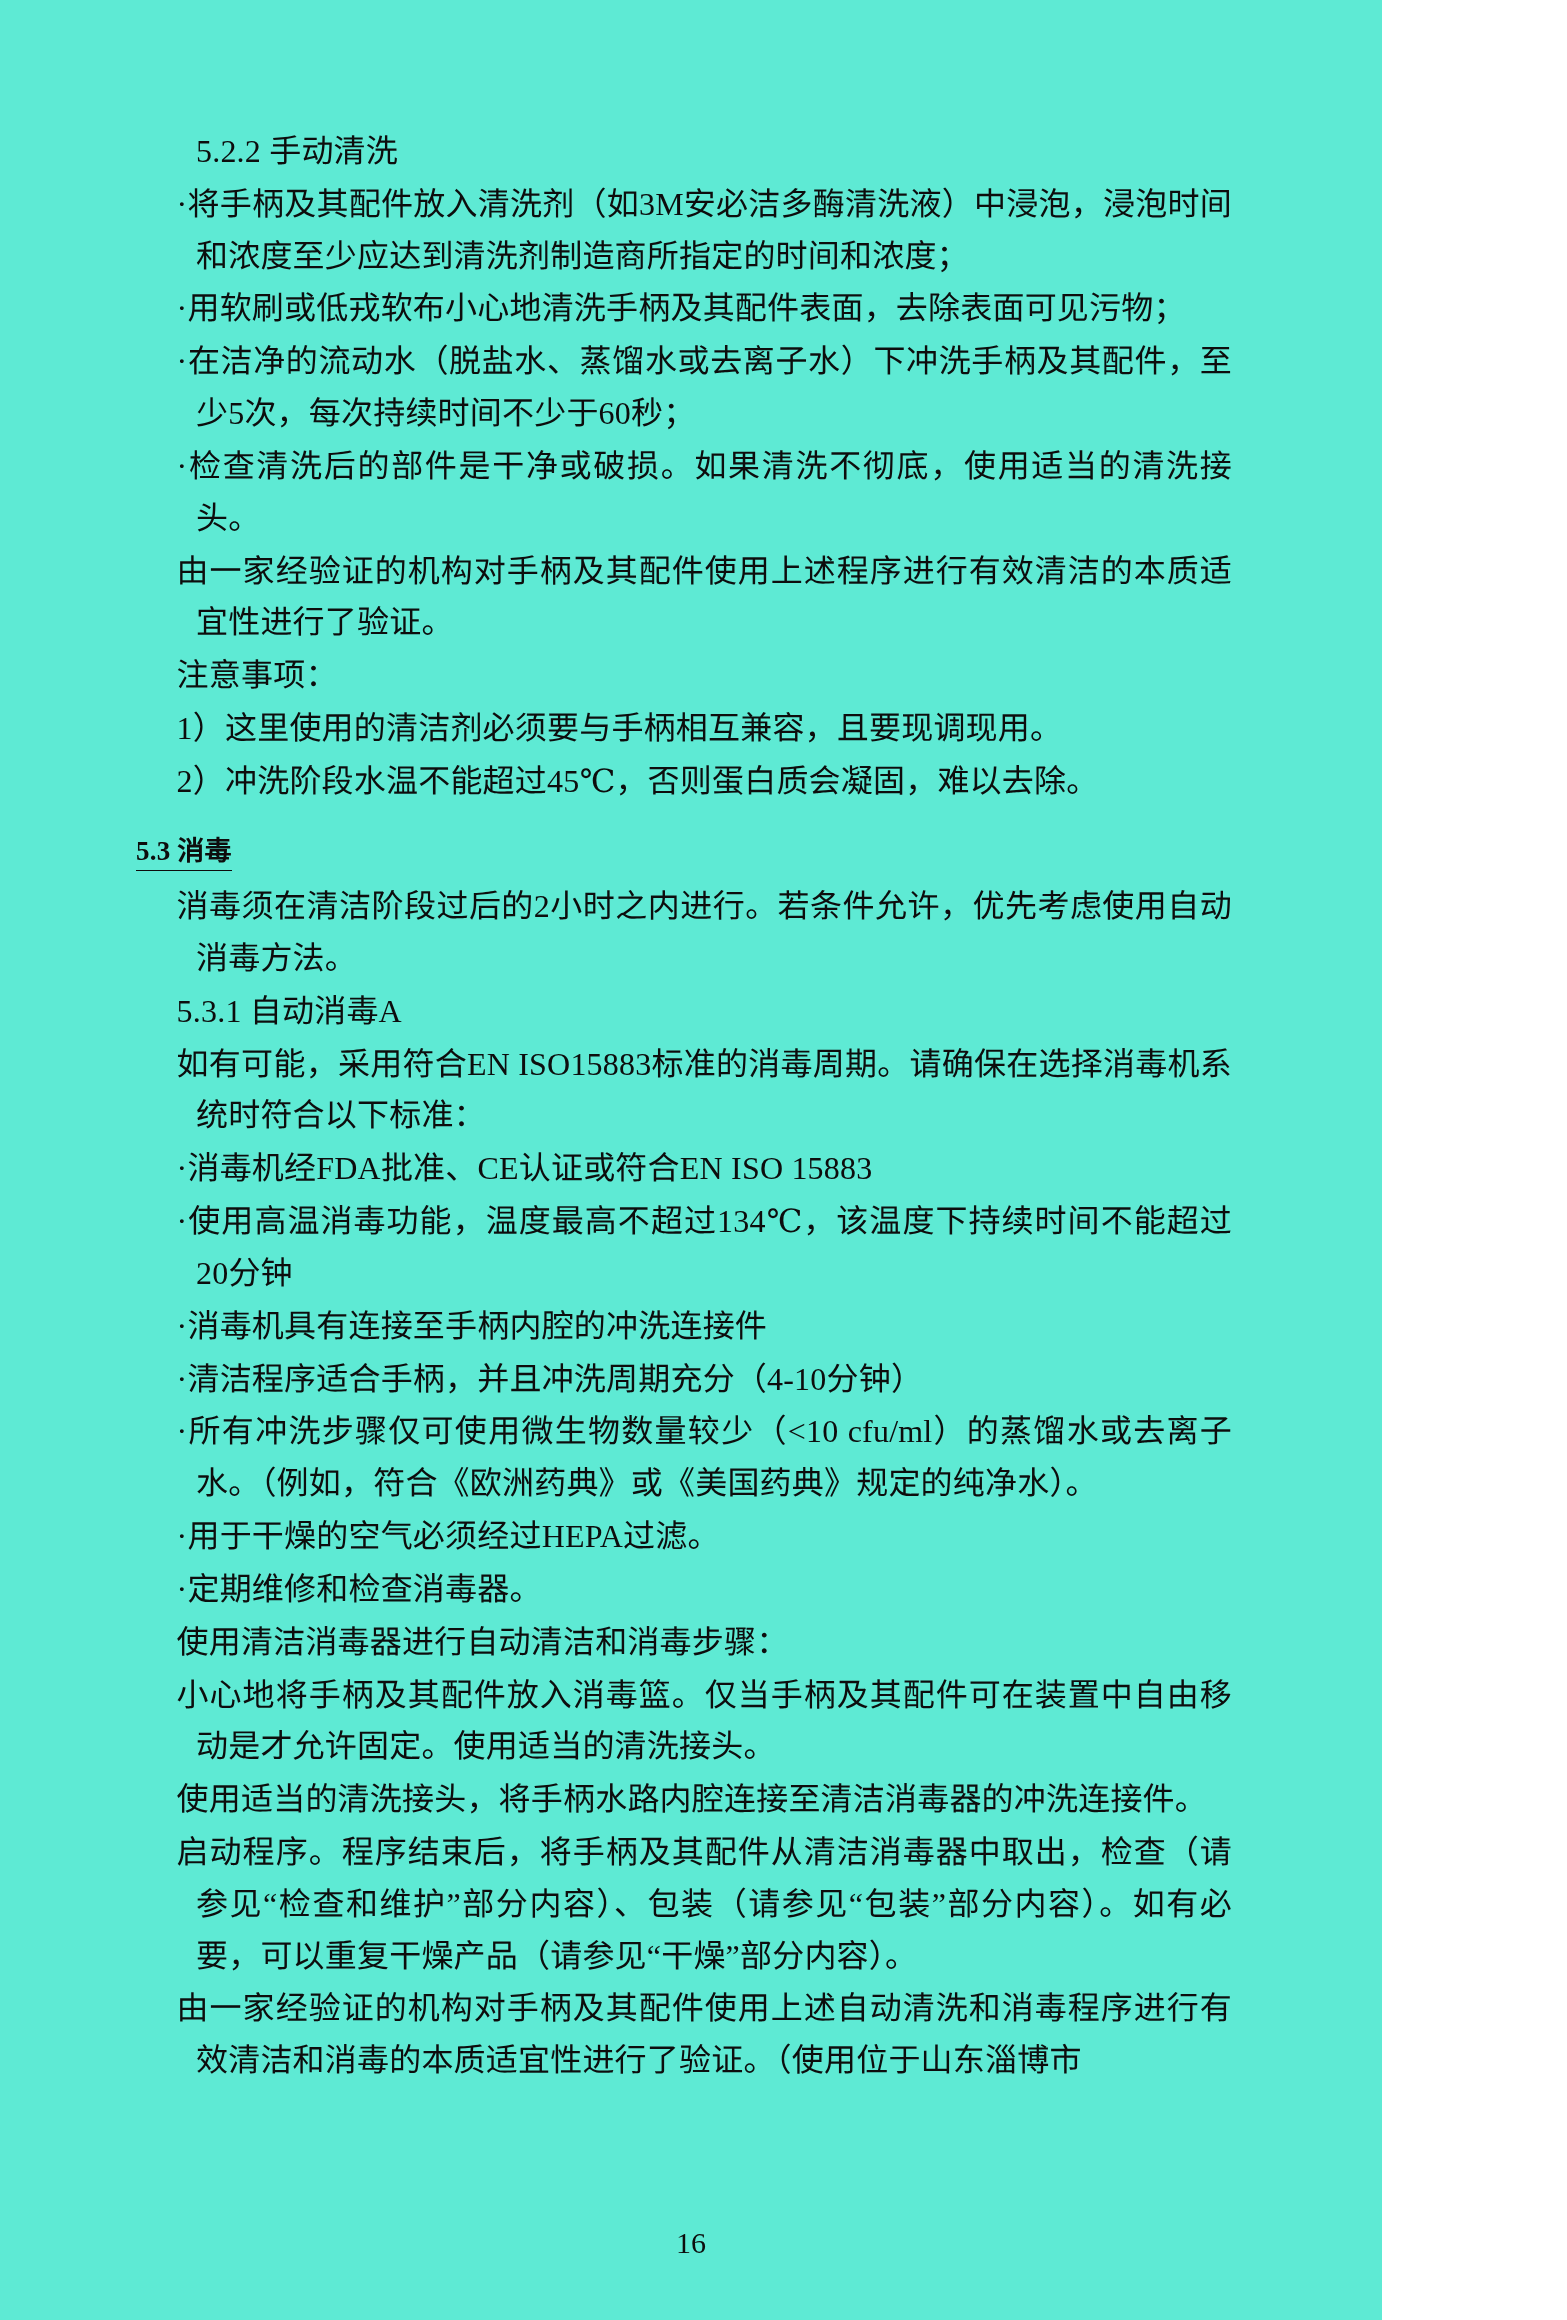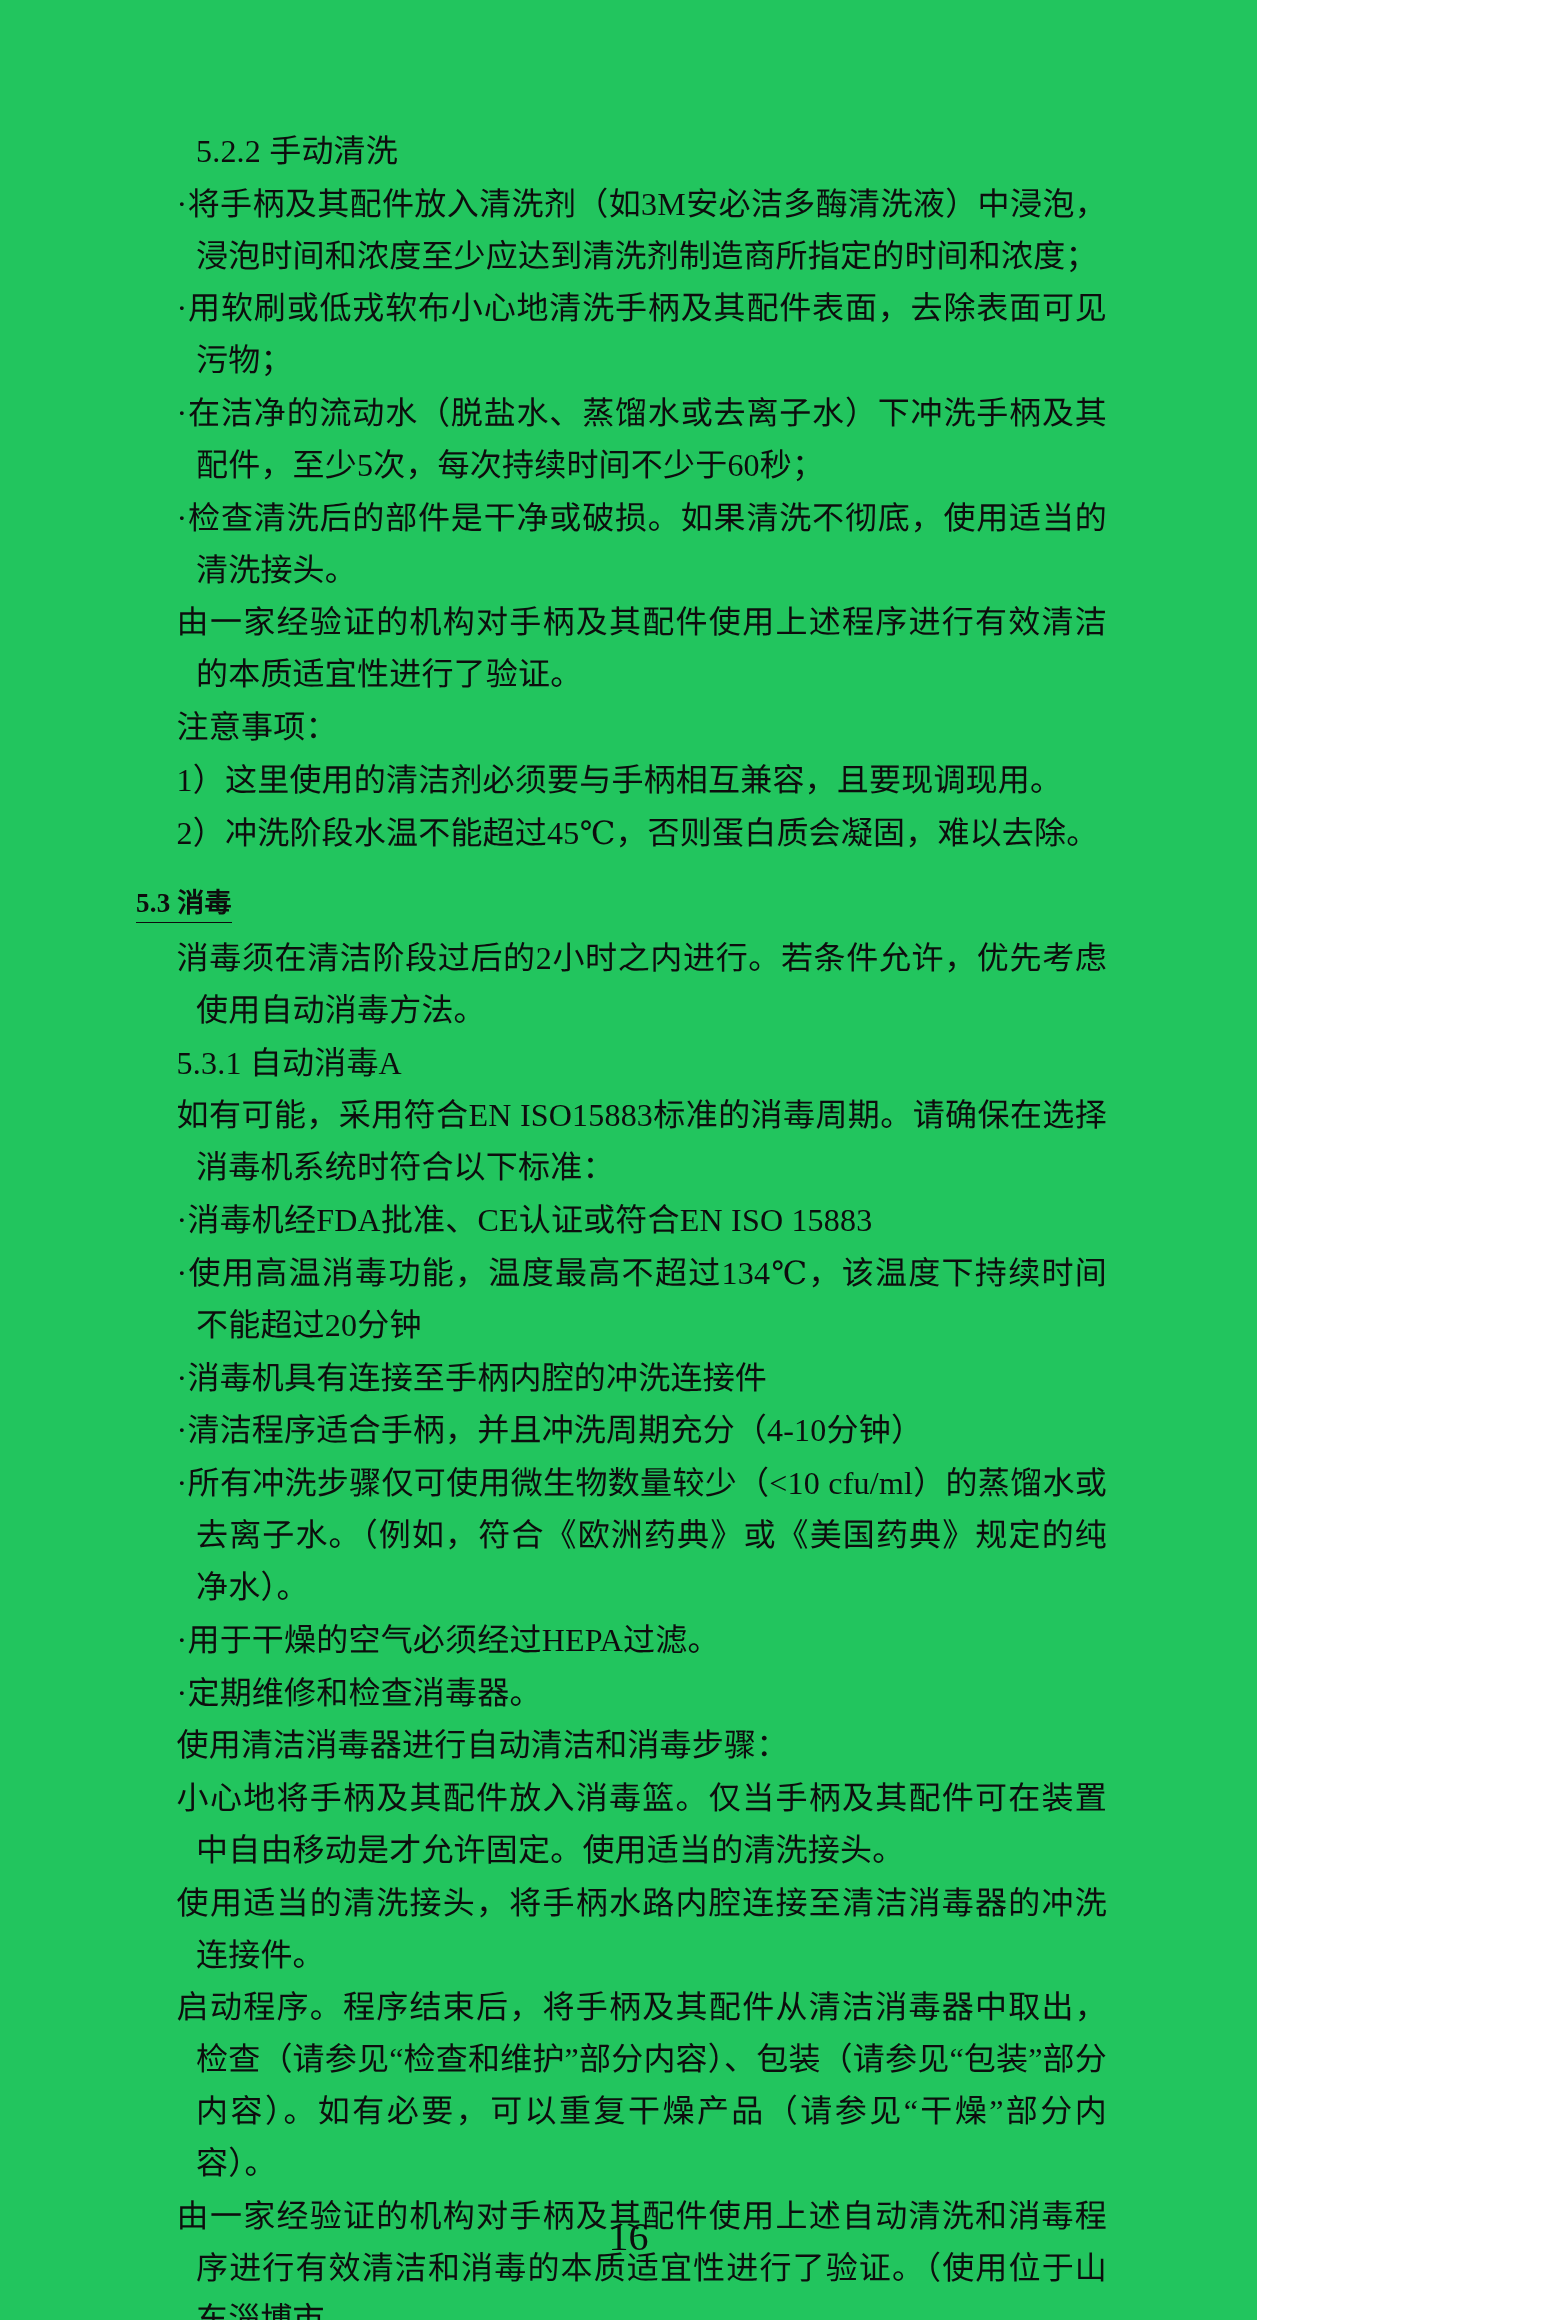"5.2.2 手动清洗" .page { background: #22c55e -> #5eead4; width: 1257px -> 1382px }
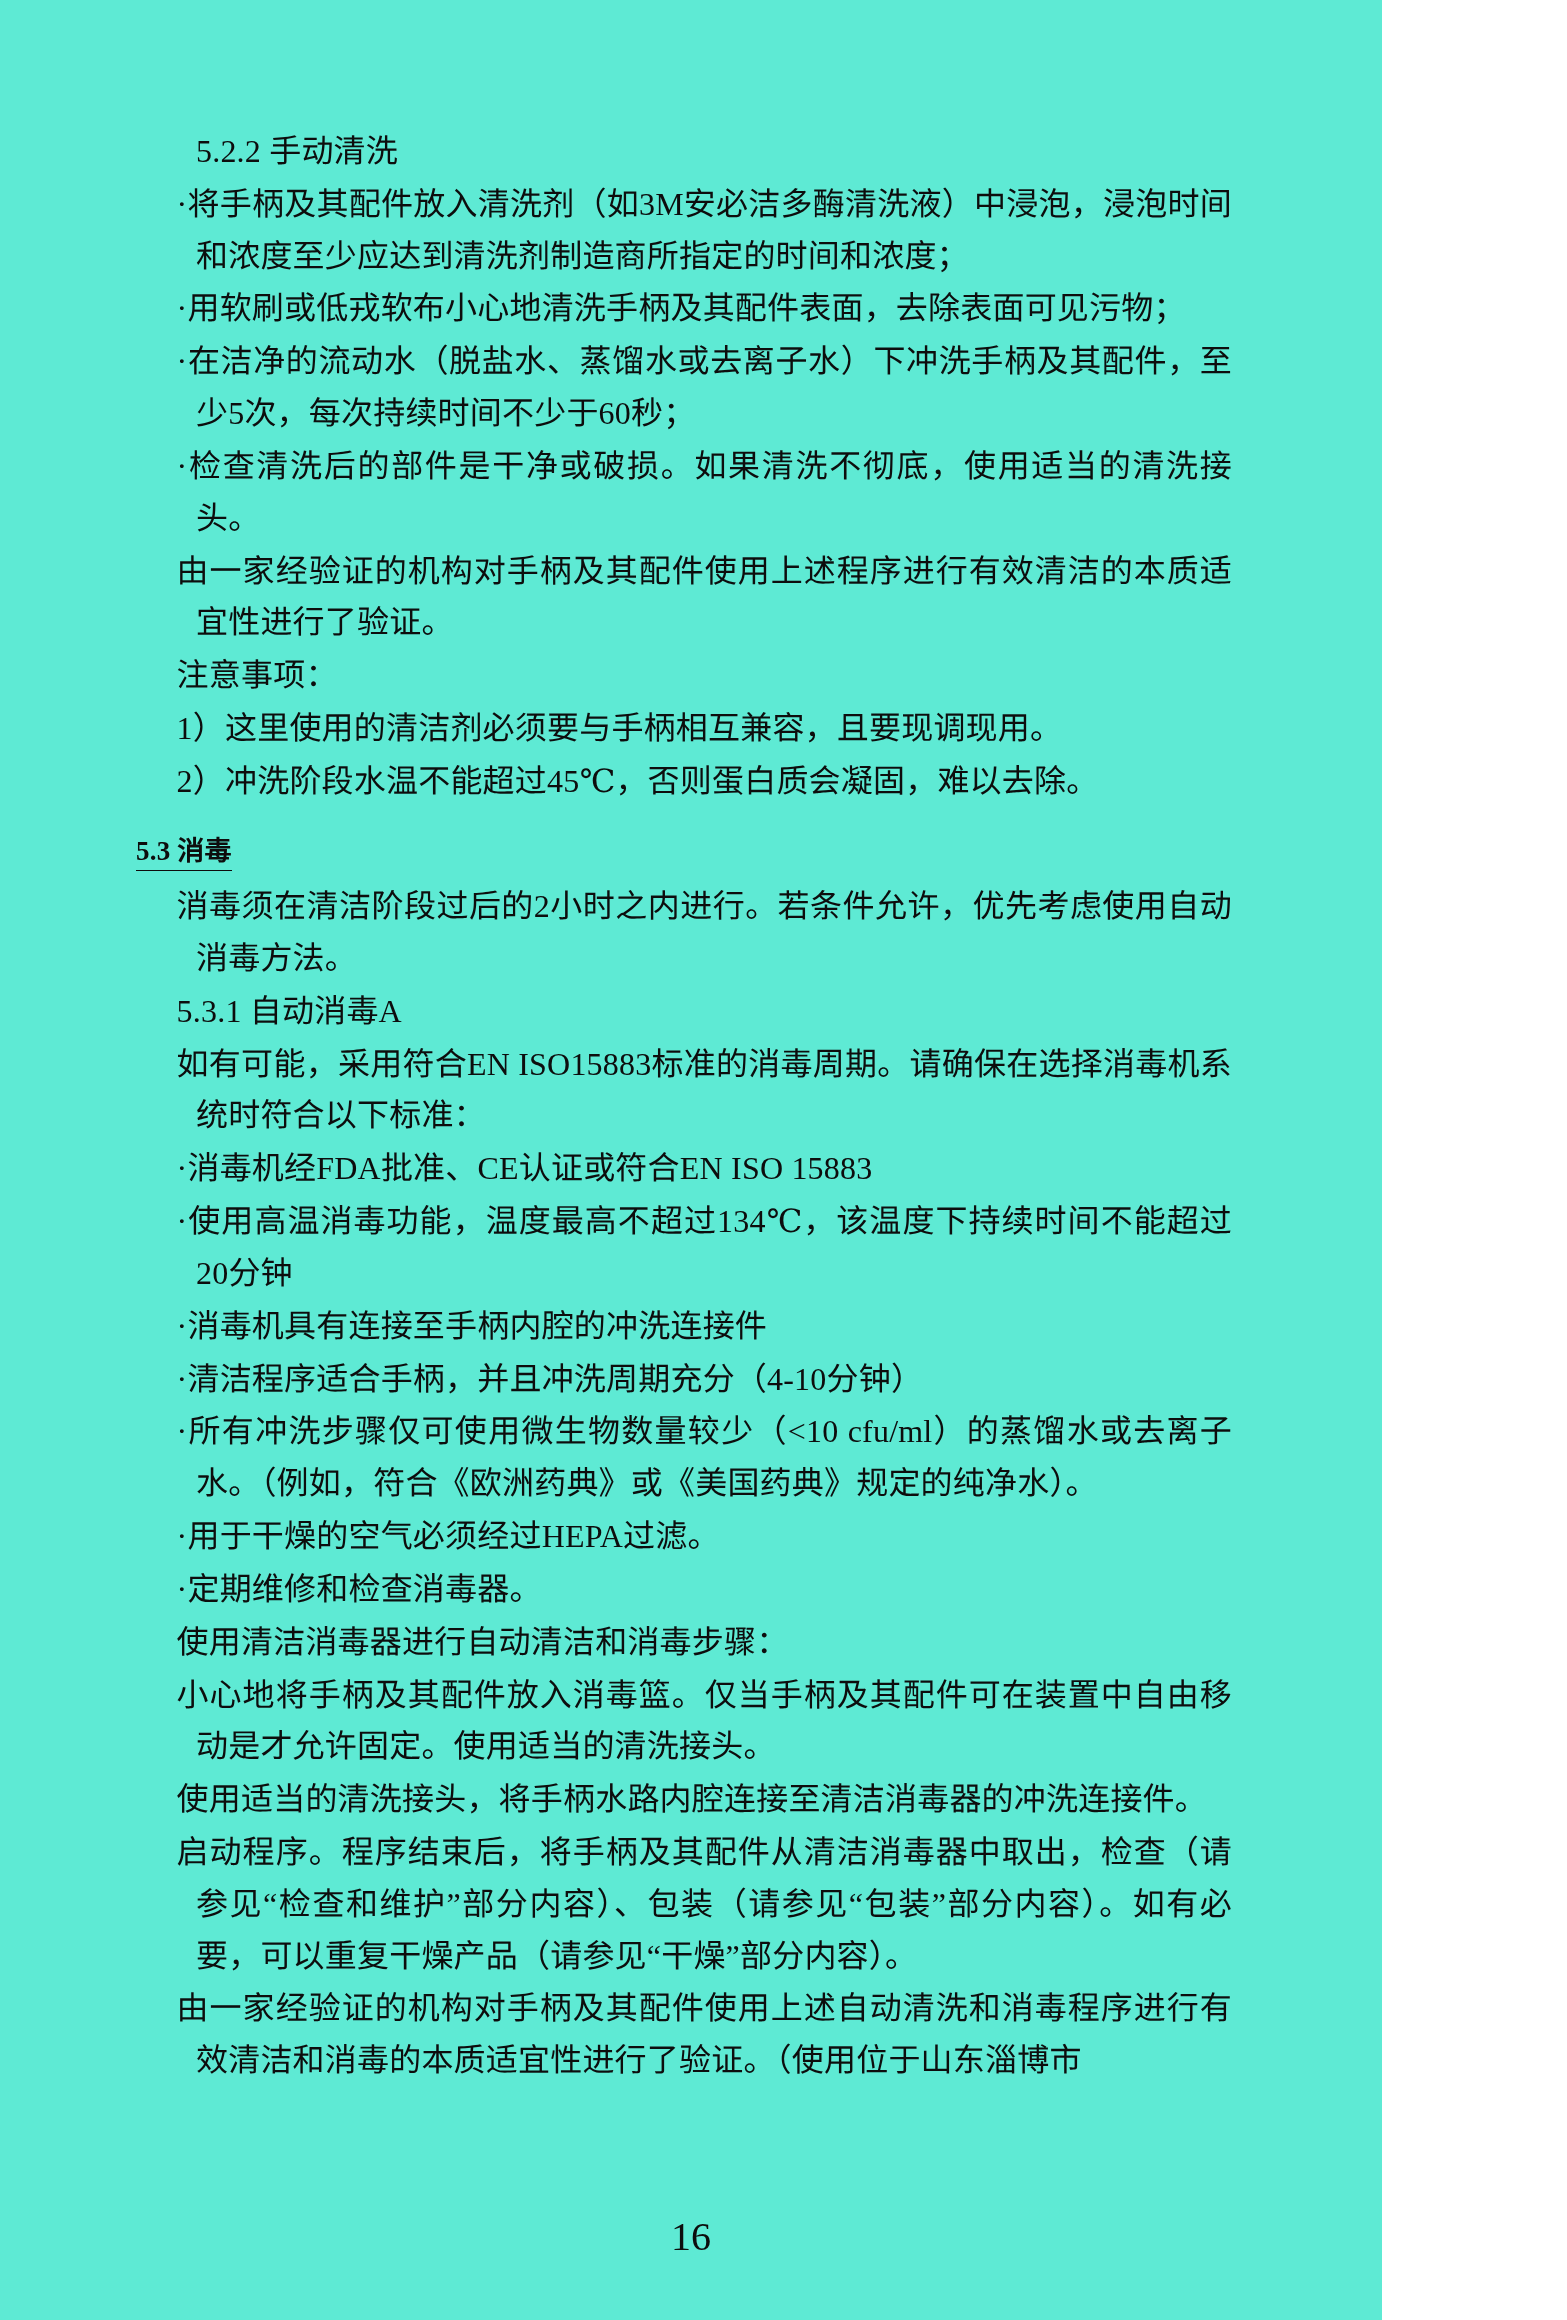"16" .pagenum { font-size: 40px -> 30px }
